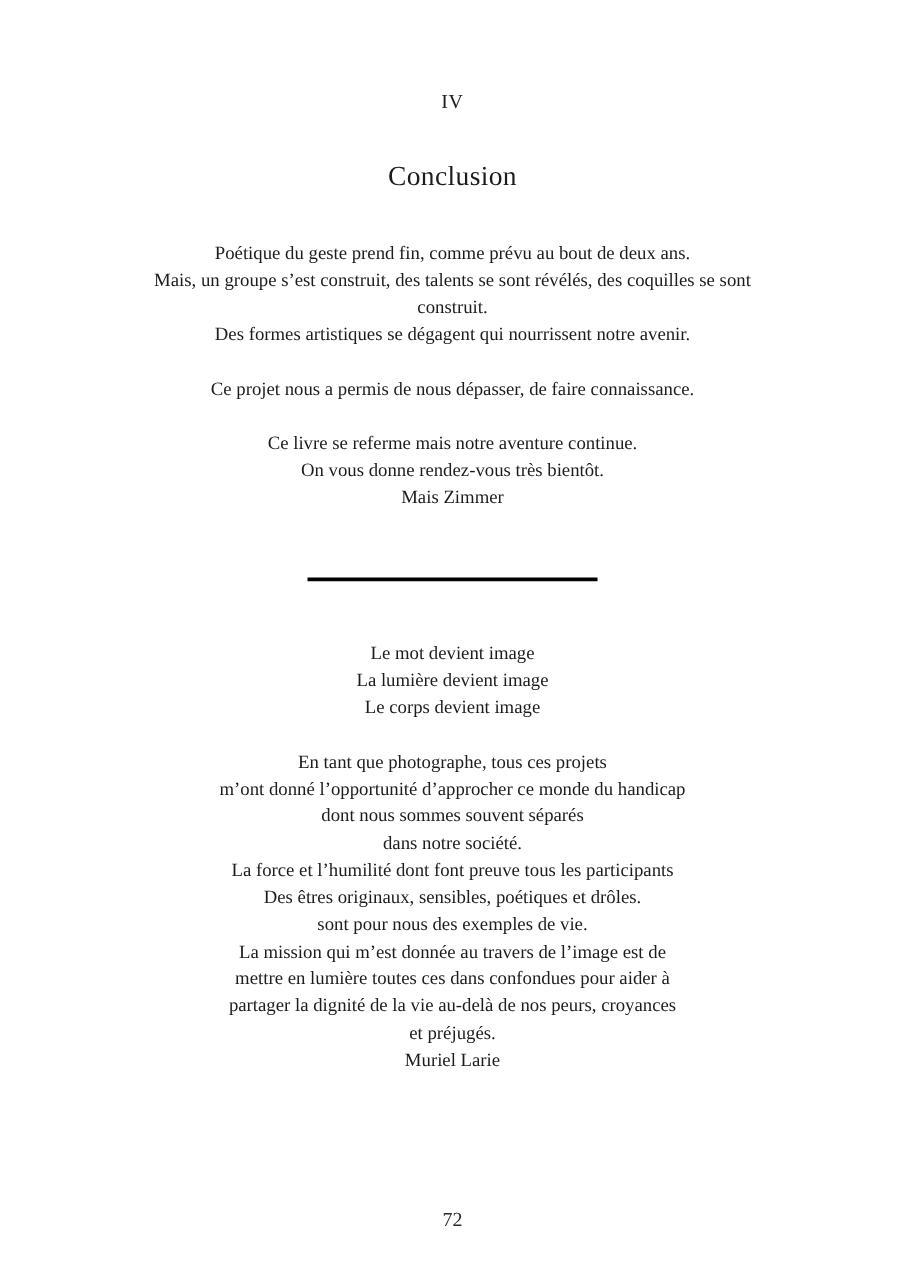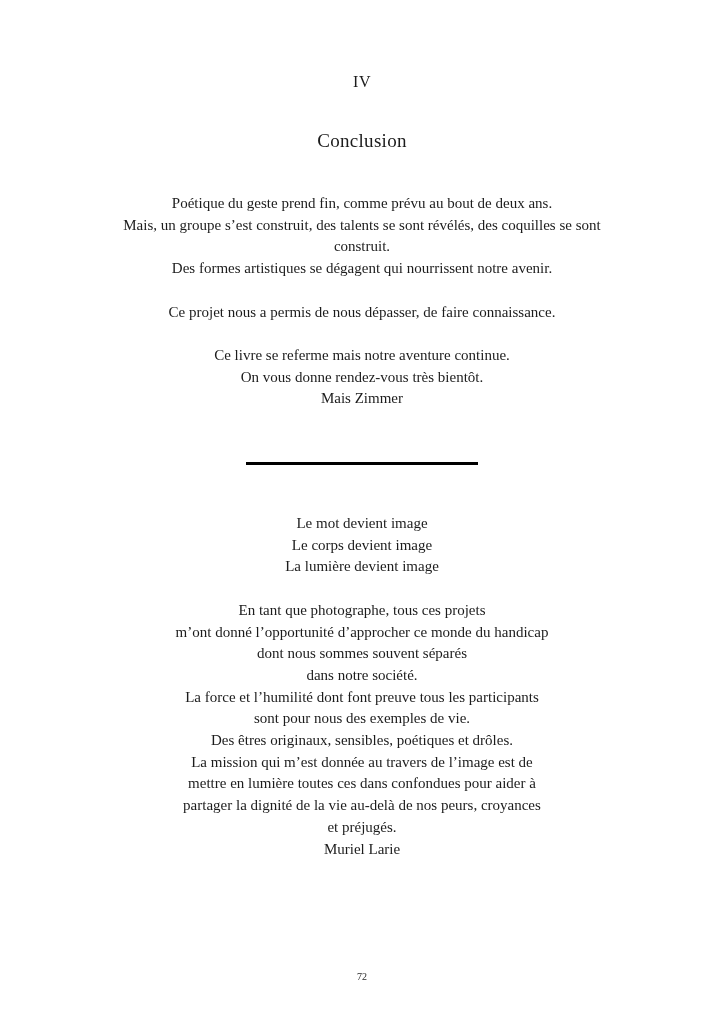"Conclusion" .chapter-title { font-size: 19px -> 22px }
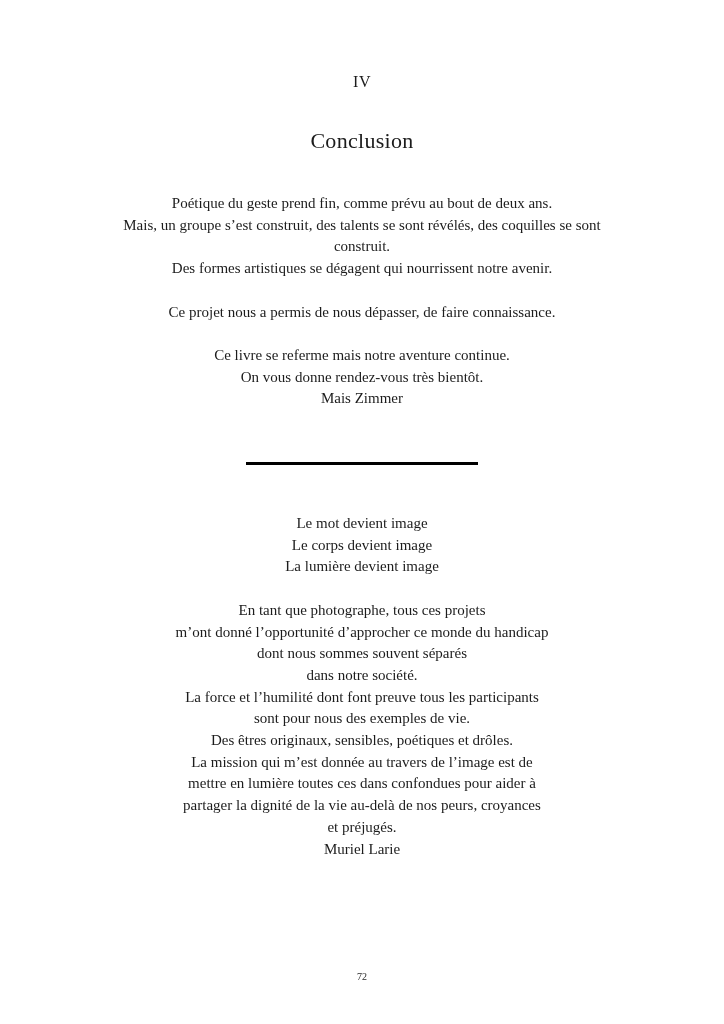"Le corps devient image" span.line { order: before "La lumière devient image" -> after "La lumière devient image" }
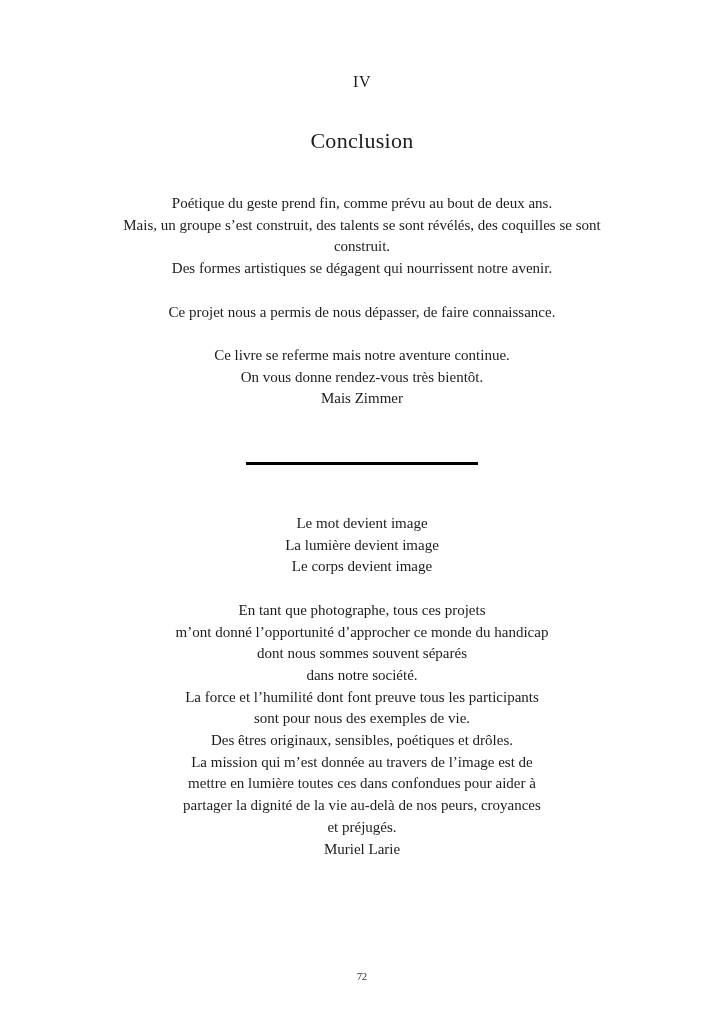"sont pour nous des exemples" span.line { order: before "Des êtres originaux, sensibles," -> after "Des êtres originaux, sensibles," }
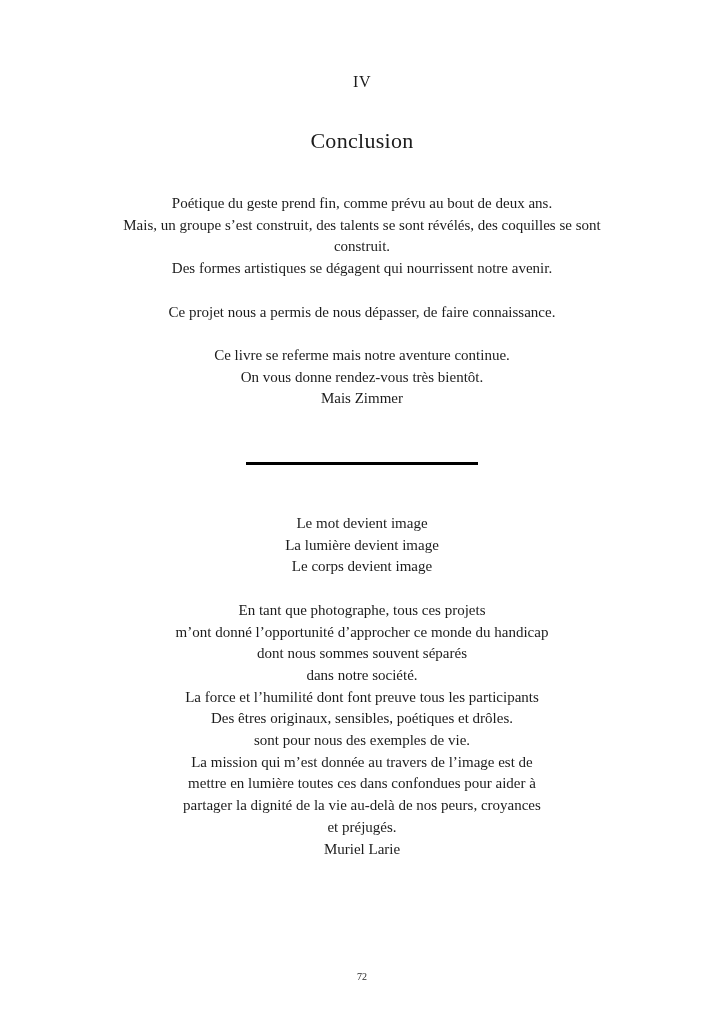"72" .page-footer { font-size: 10px -> 16px }
